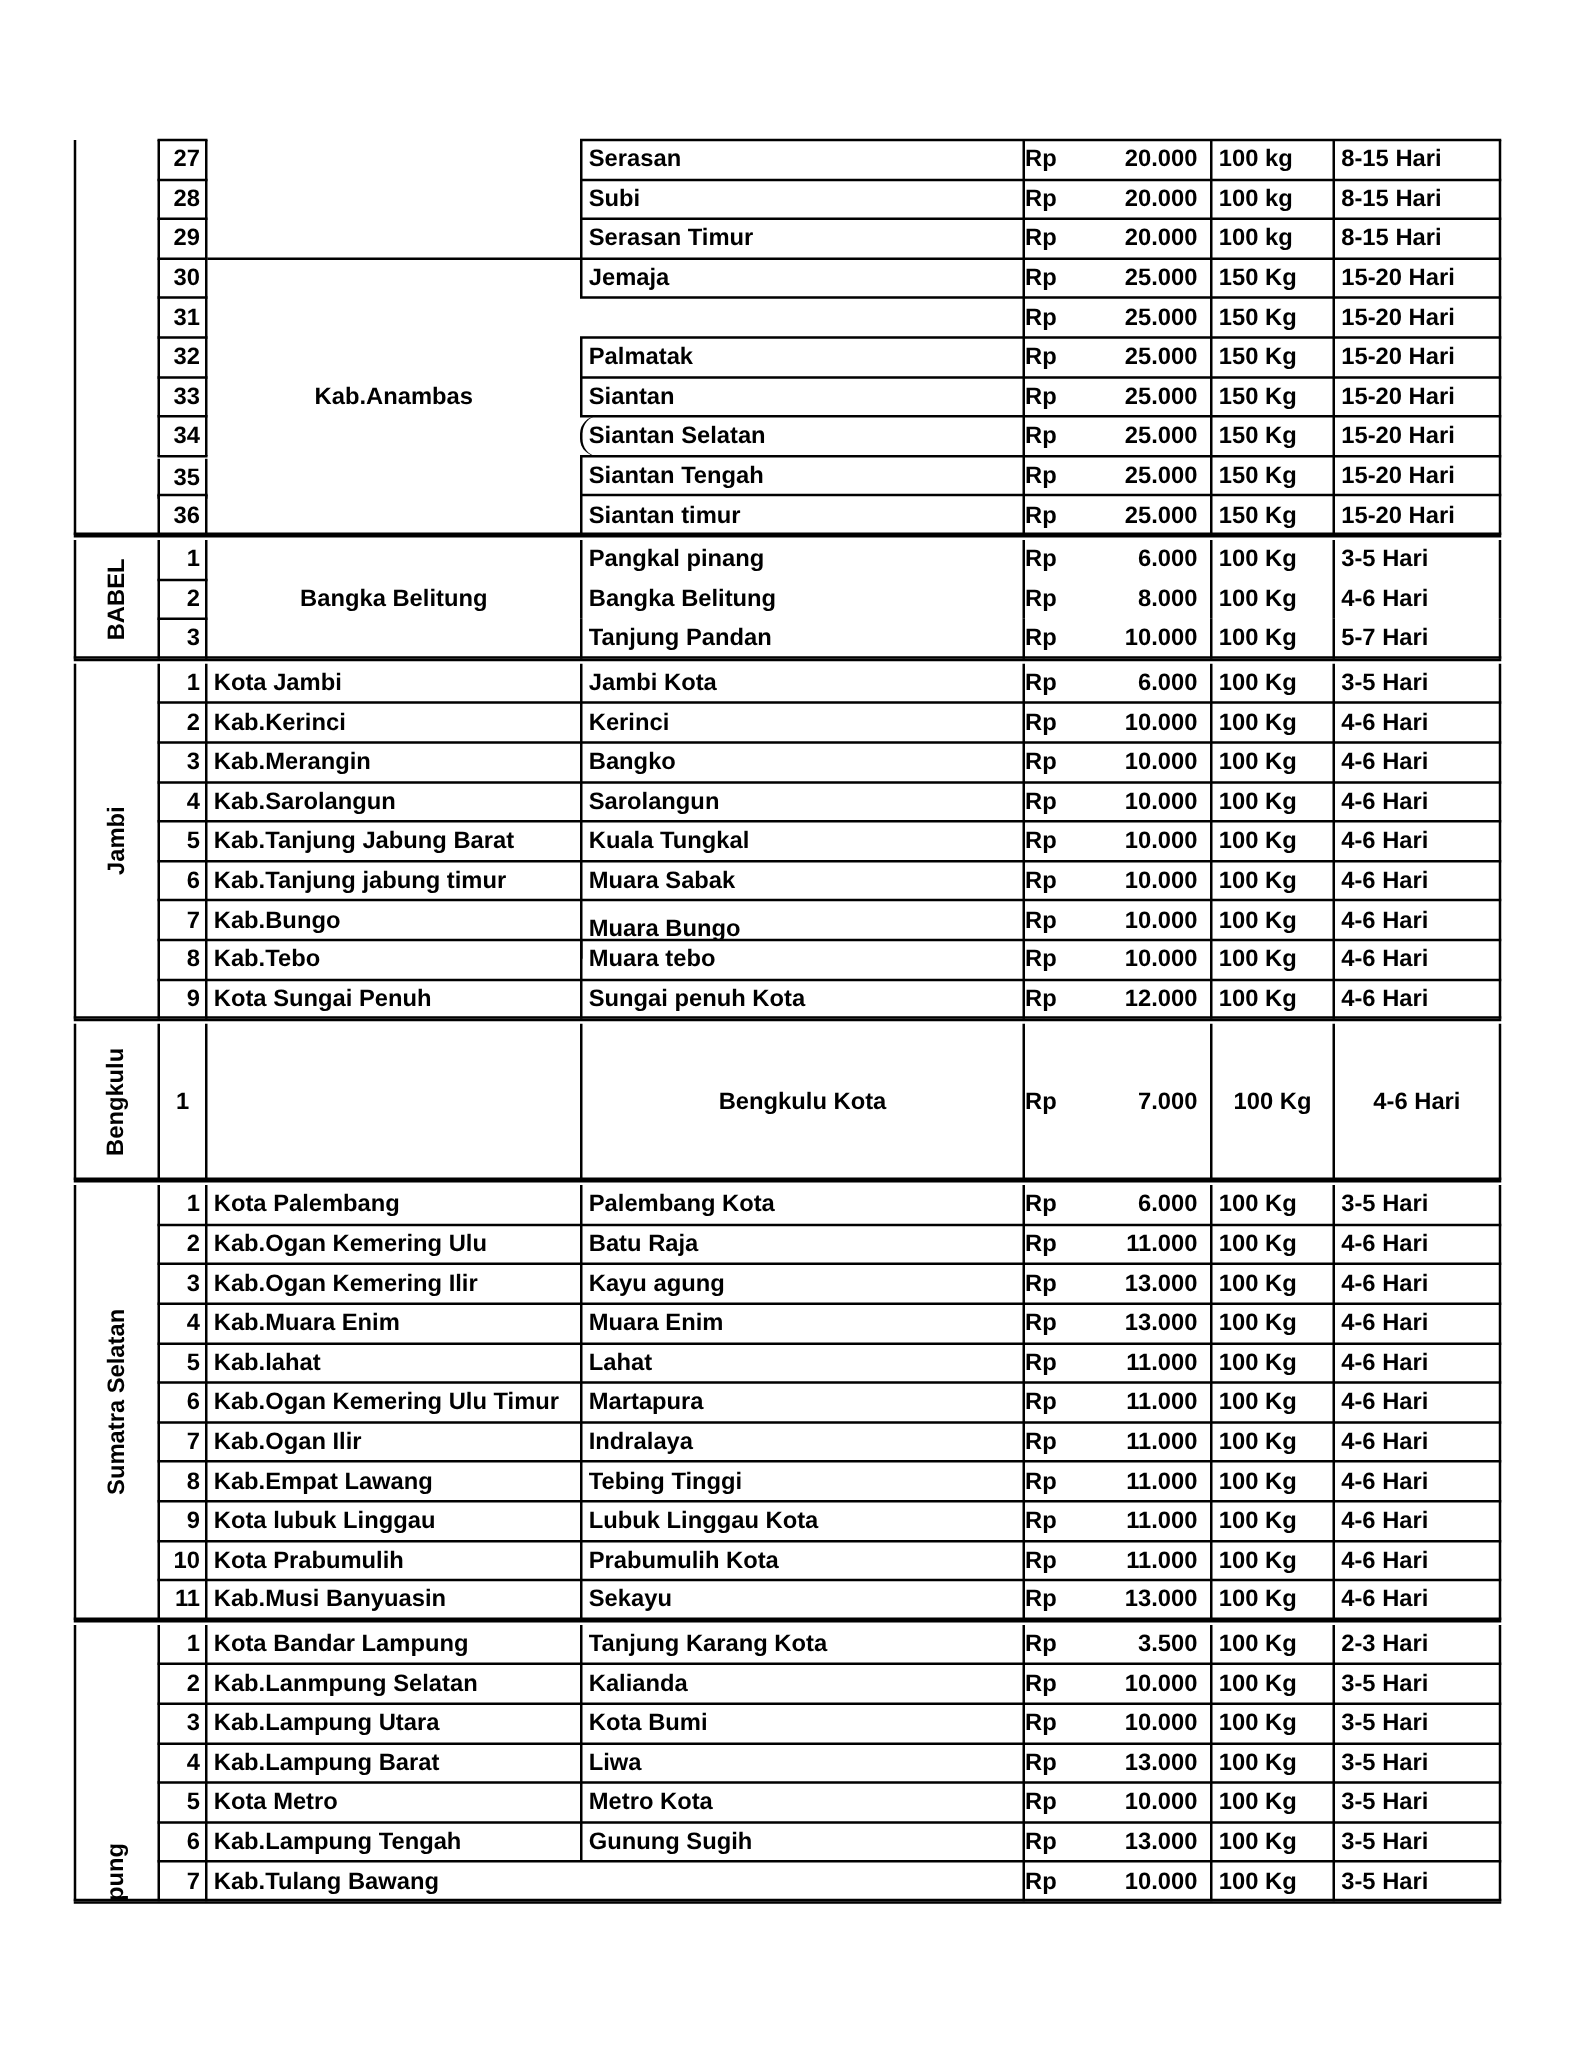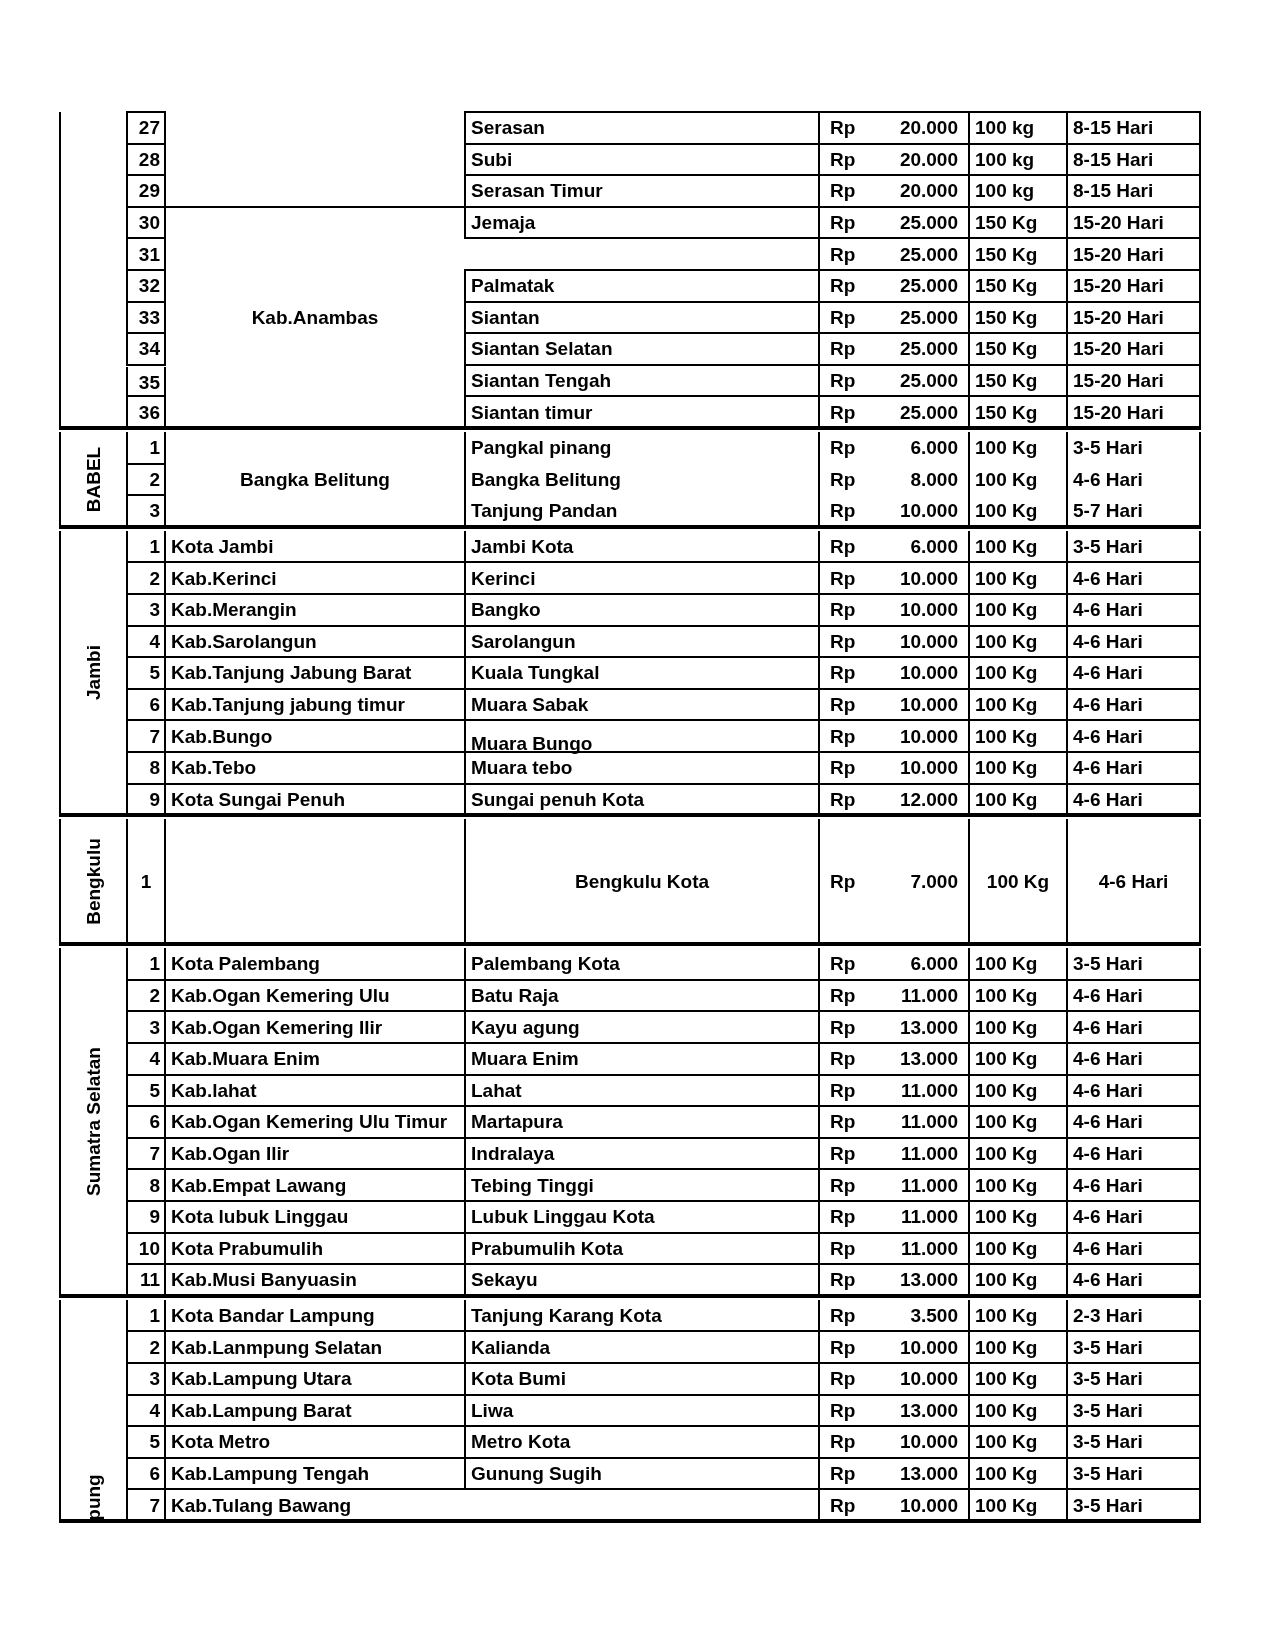"Rp" .rp { padding-left: 10px -> none }
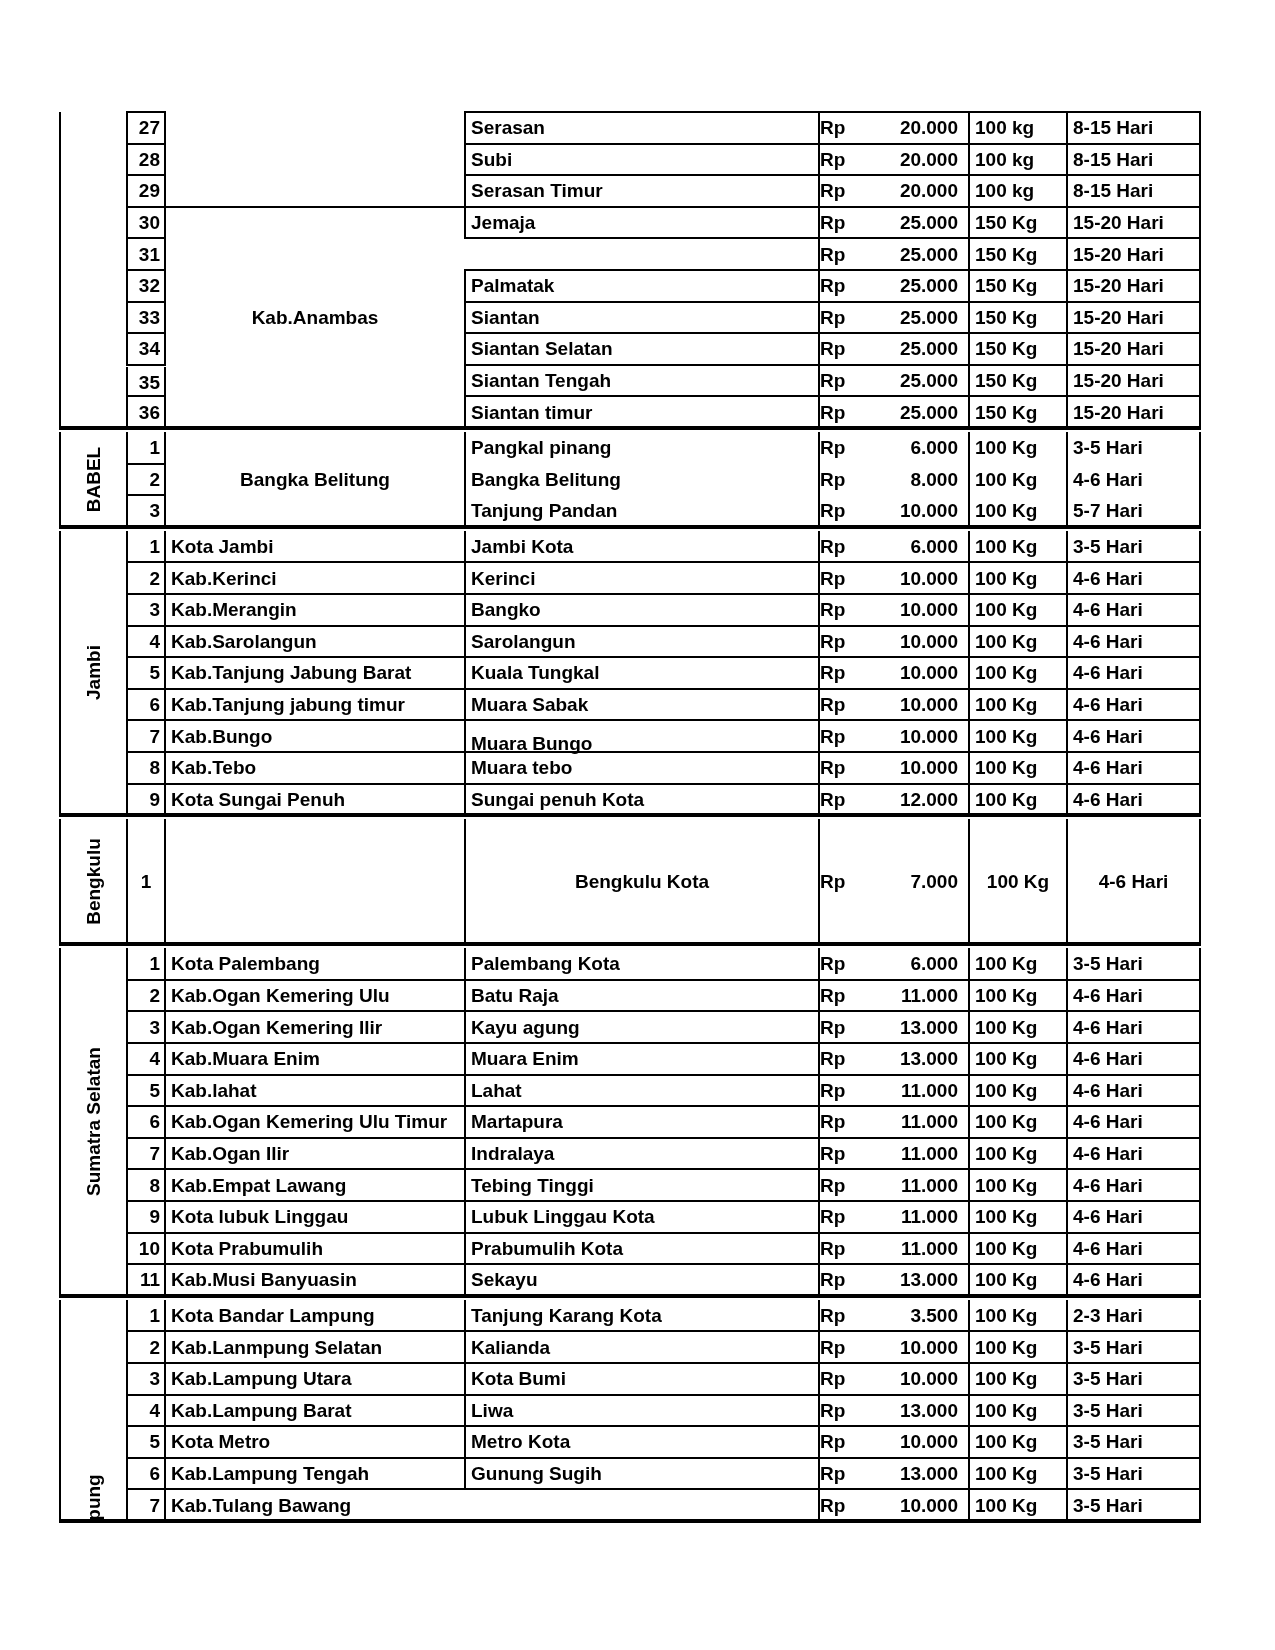"Siantan Selatan" div.cell { border-radius: none -> 14px }
